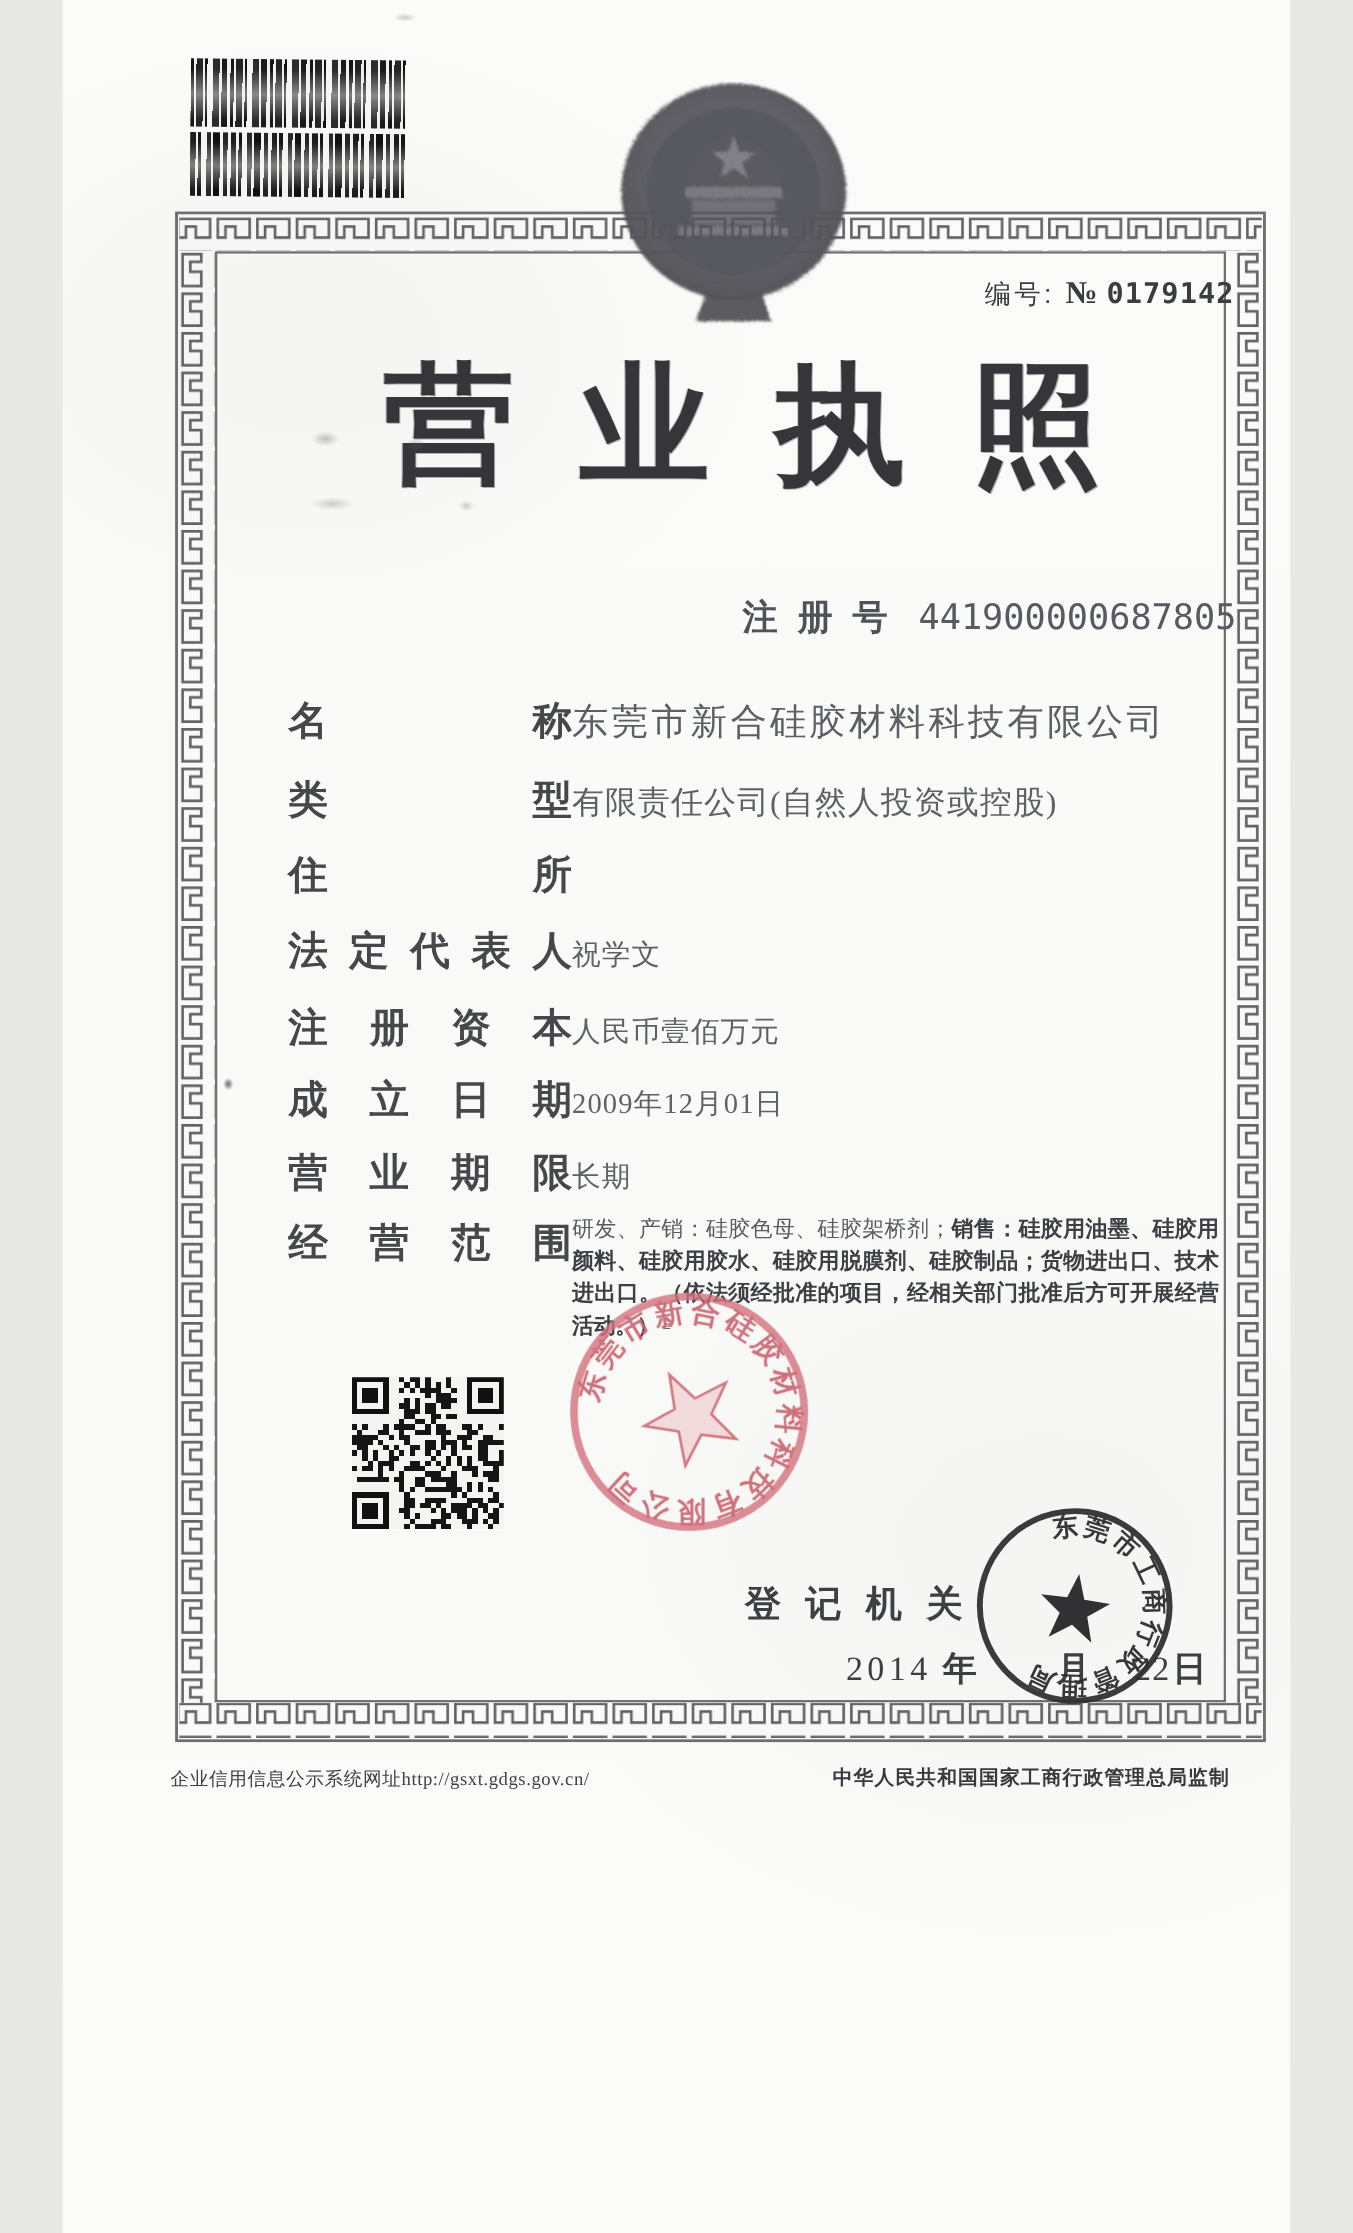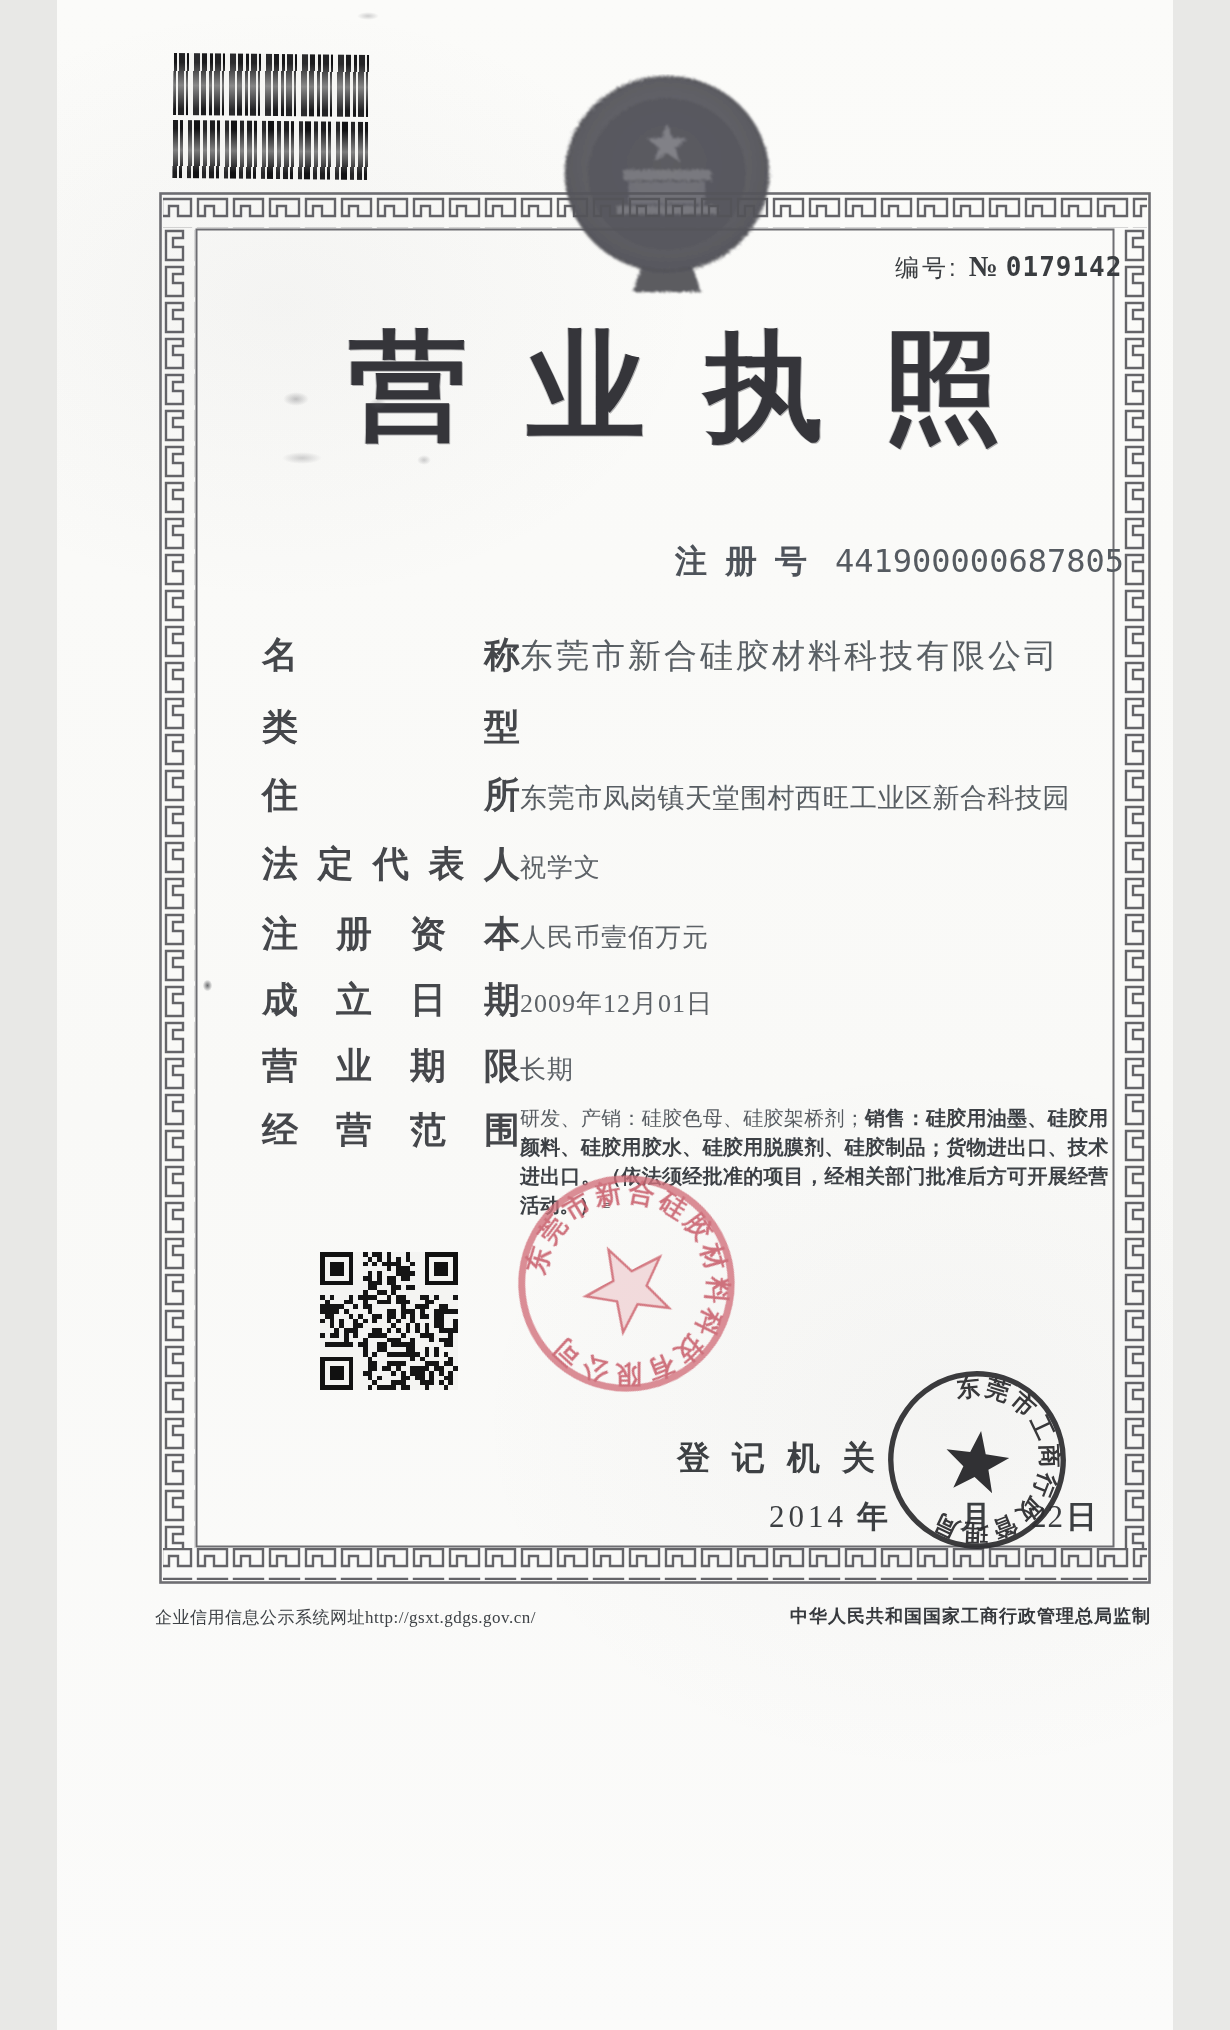"有限责任公司(自然人投资或控股)" span.fvalue { html: none -> <span>有限责任公司(自然人投资或控股)</span> }
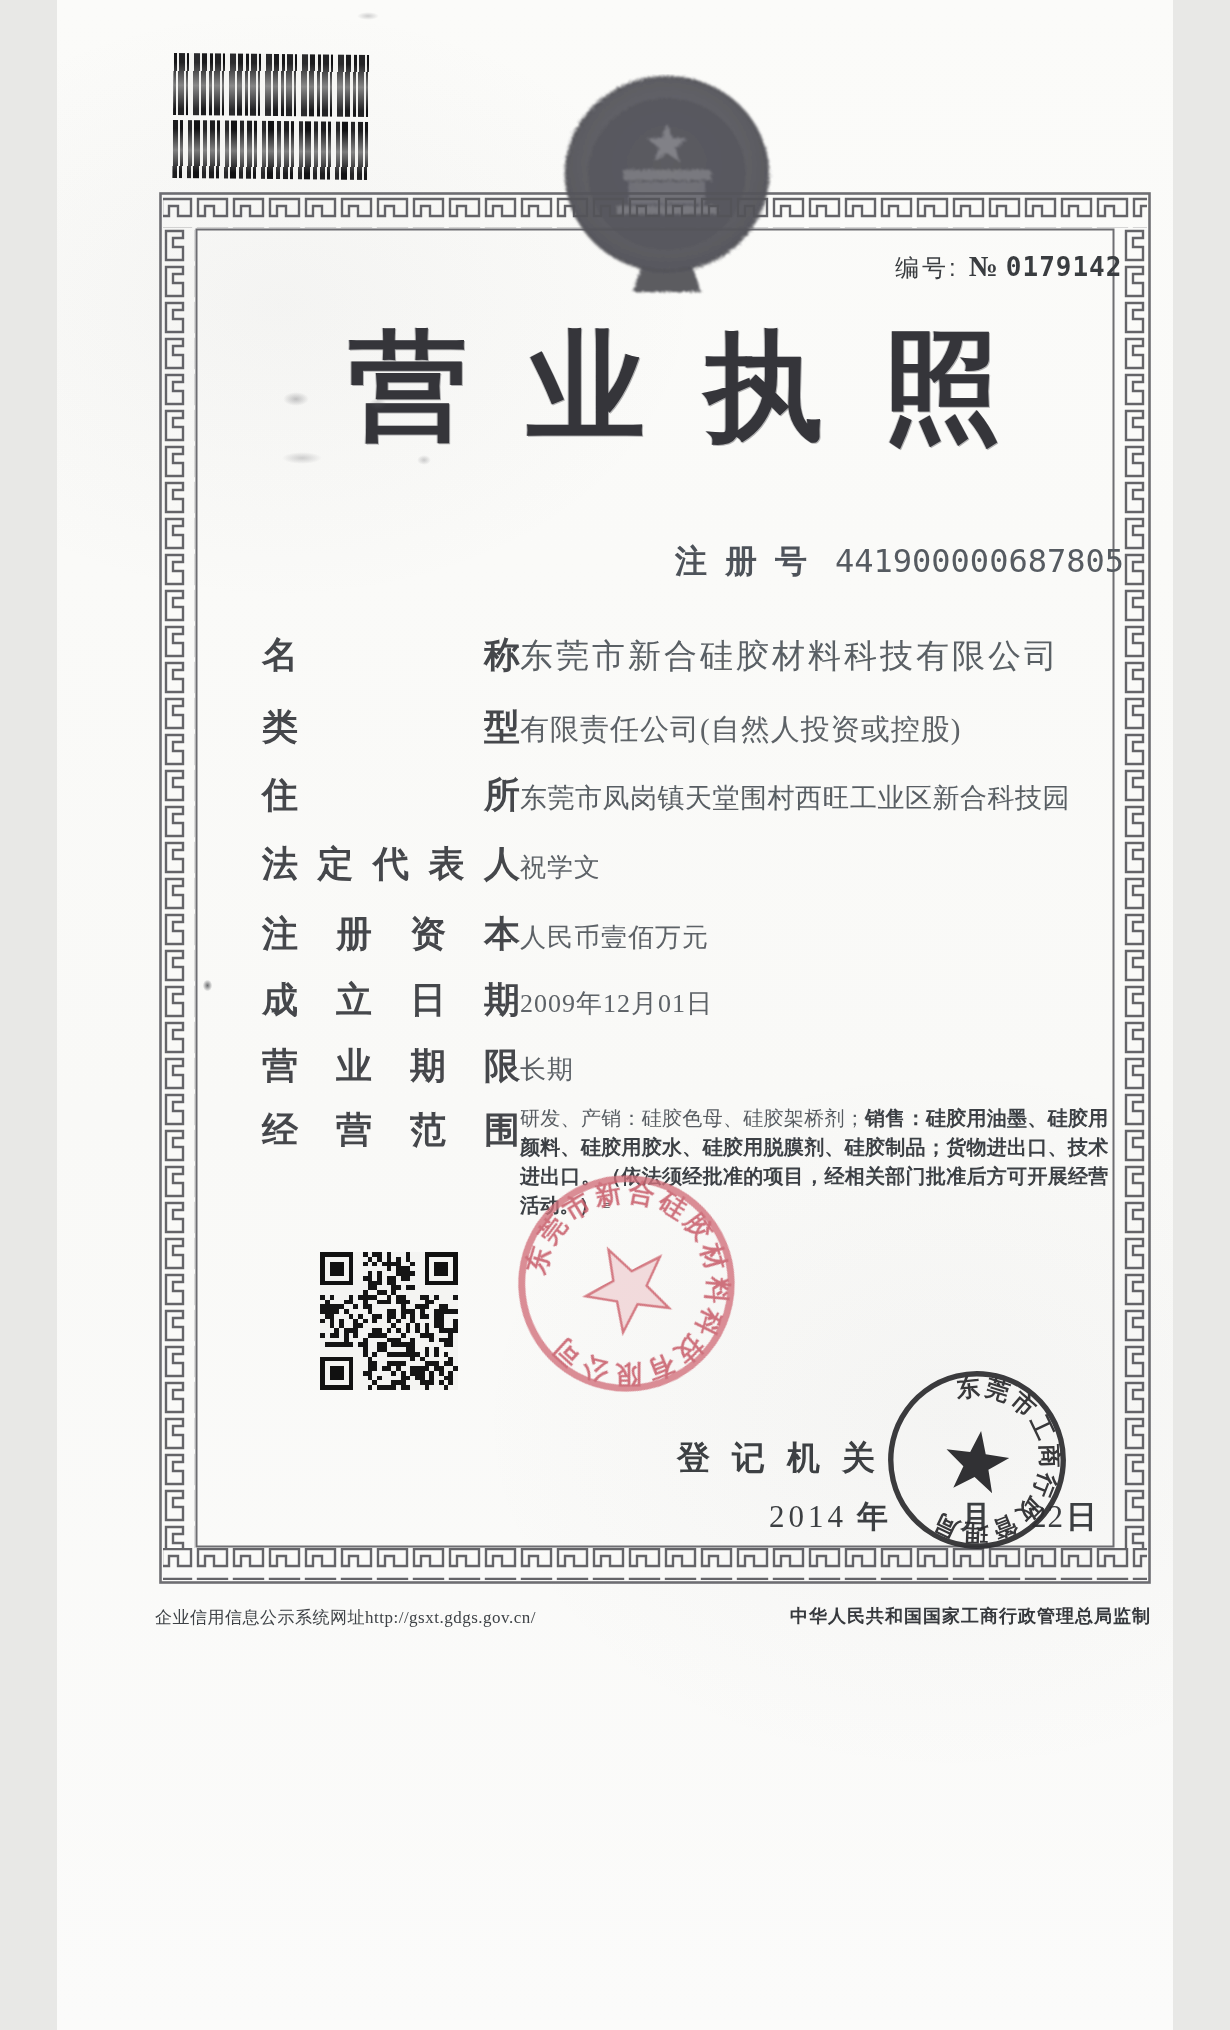"东莞市凤岗镇天堂围村西旺工业区新合科技园" span.fvalue { html: <span>东莞市凤岗镇天堂围村西旺工业区新合科技园</span> -> none }
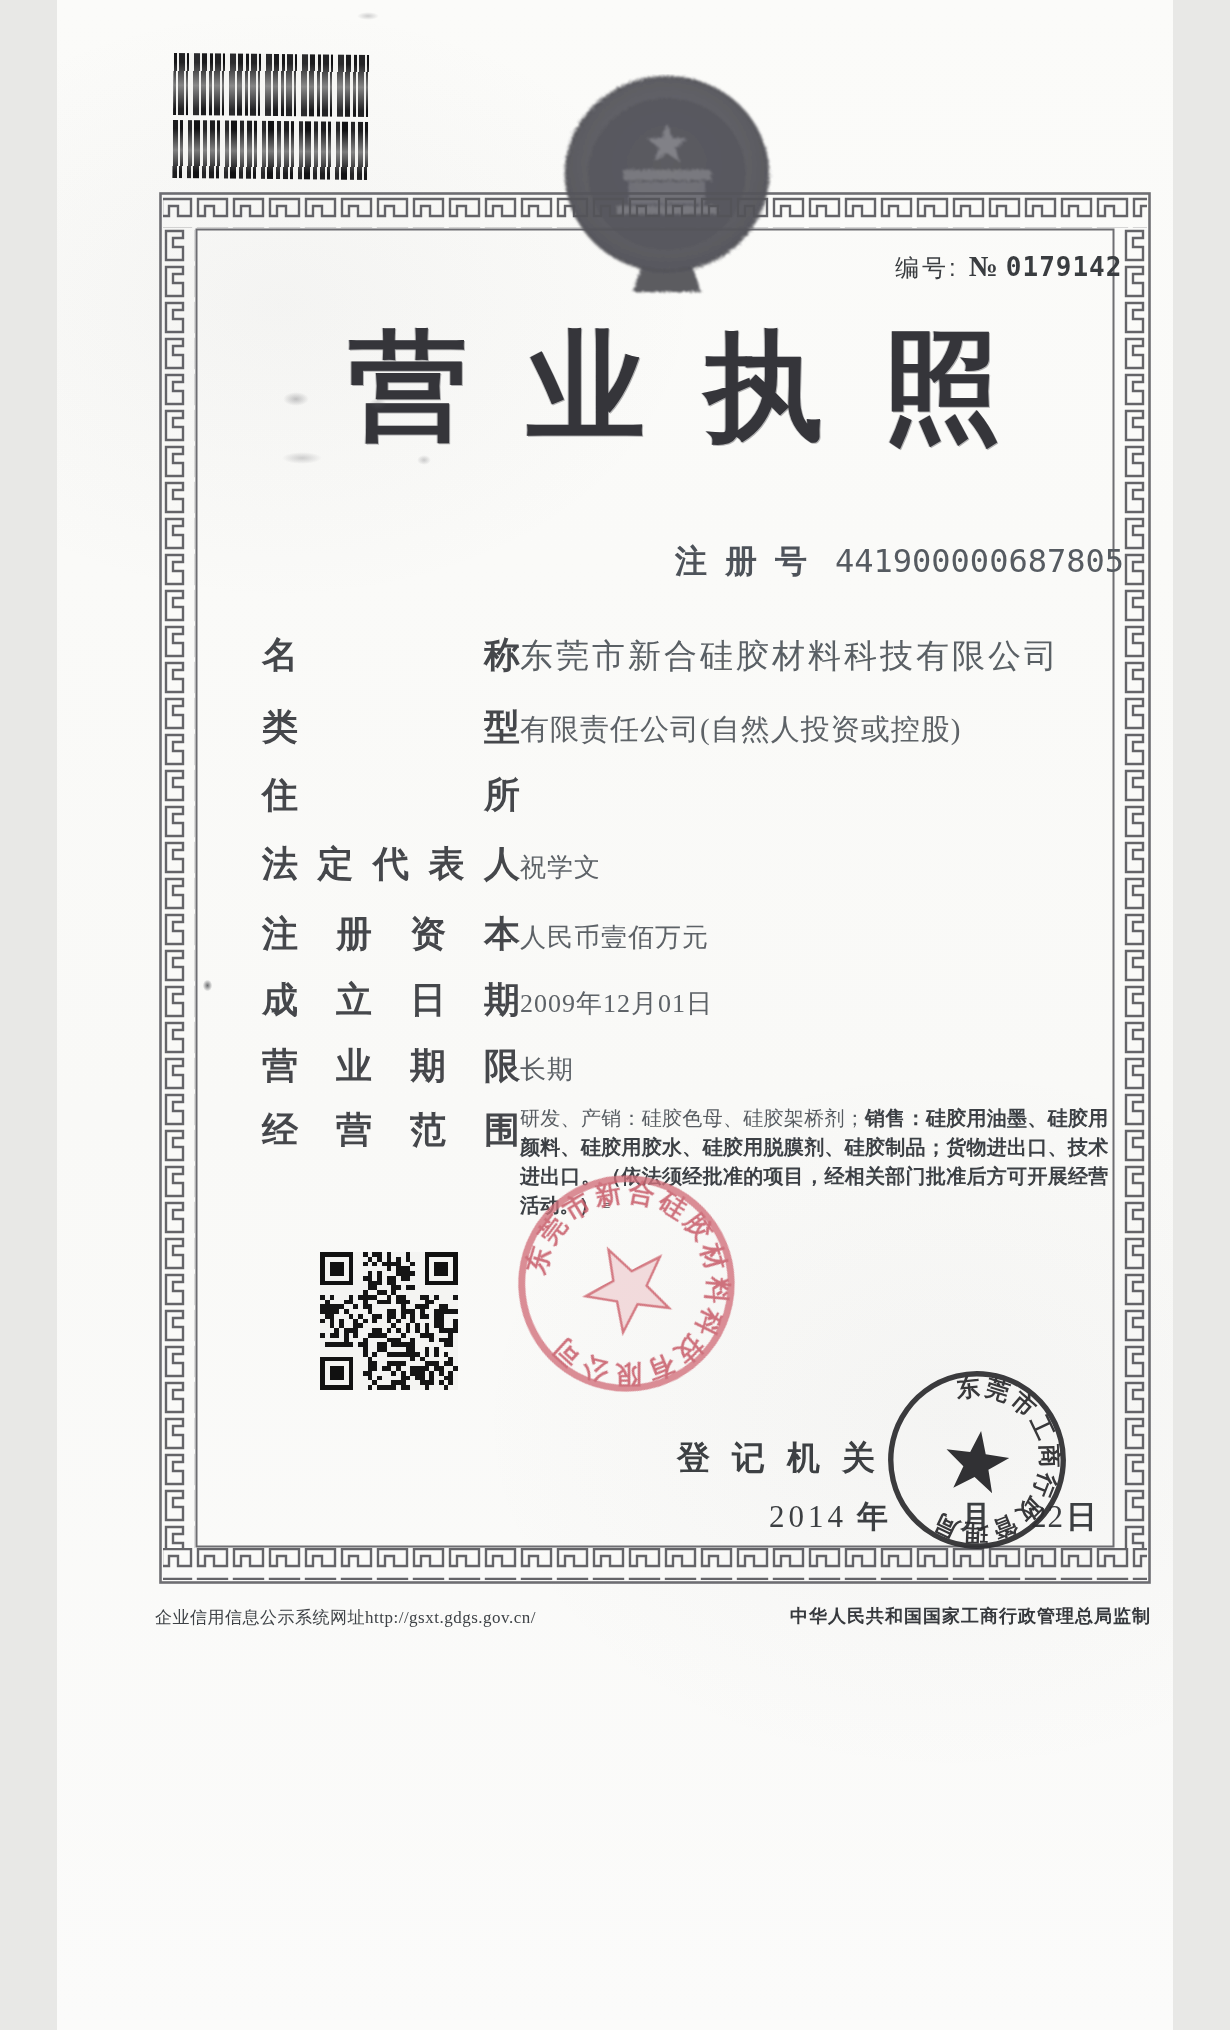"中华人民共和国国家工商行政管理总局监制" .footer-right { text-align: right -> none }
